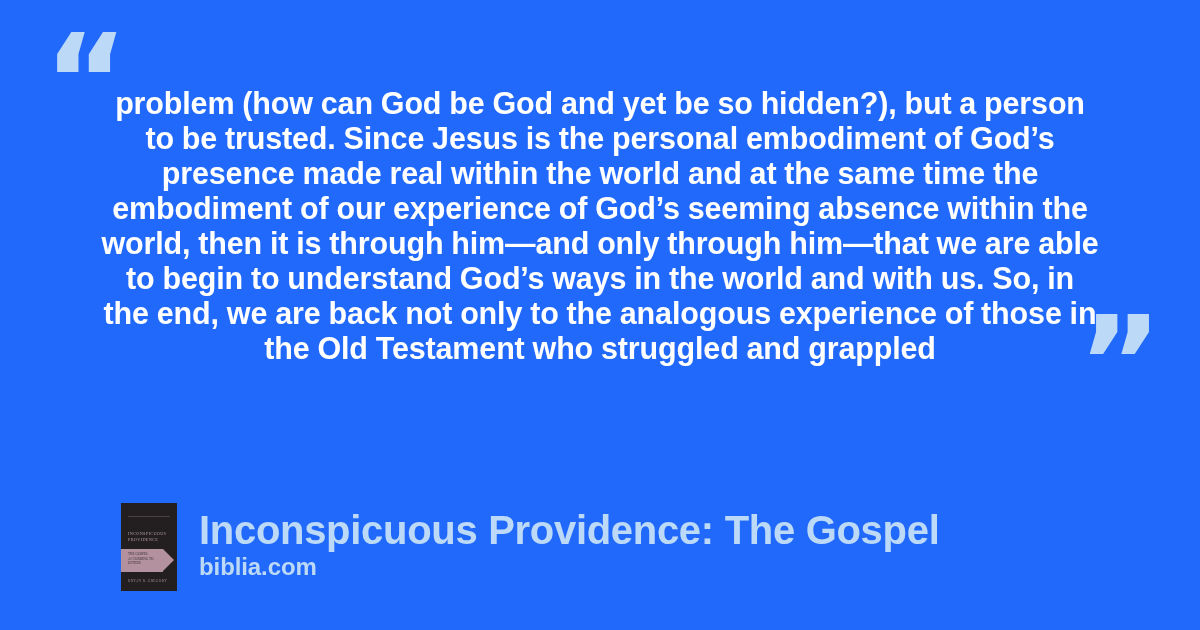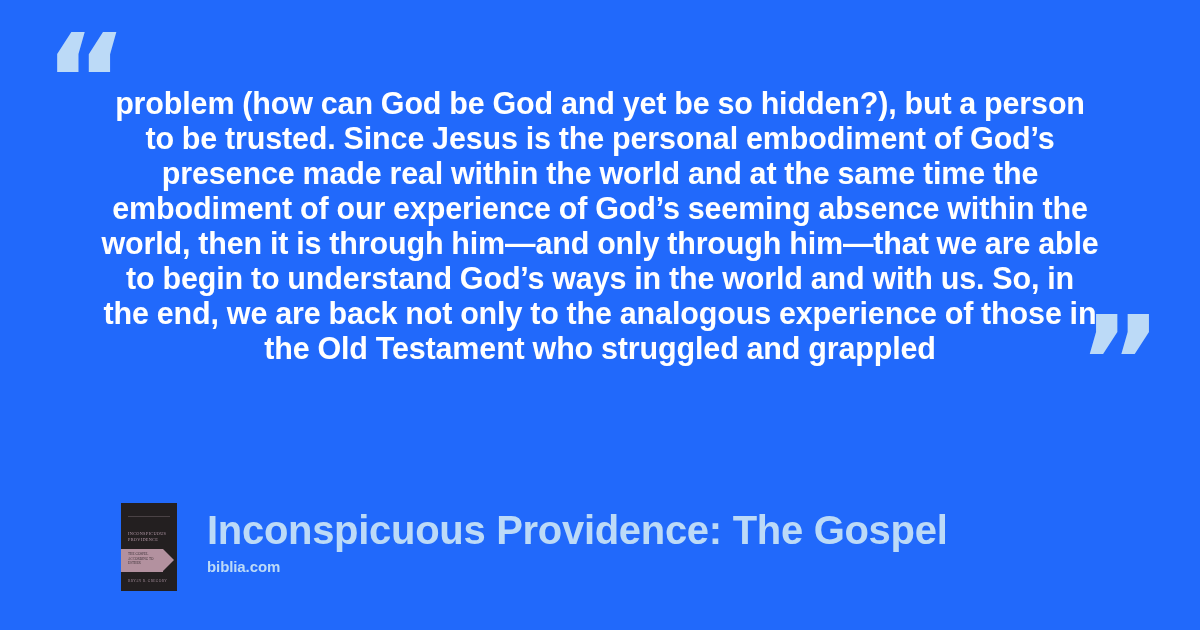"Inconspicuous Providence: The Gospel" #attribution { gap: 30px -> 22px }
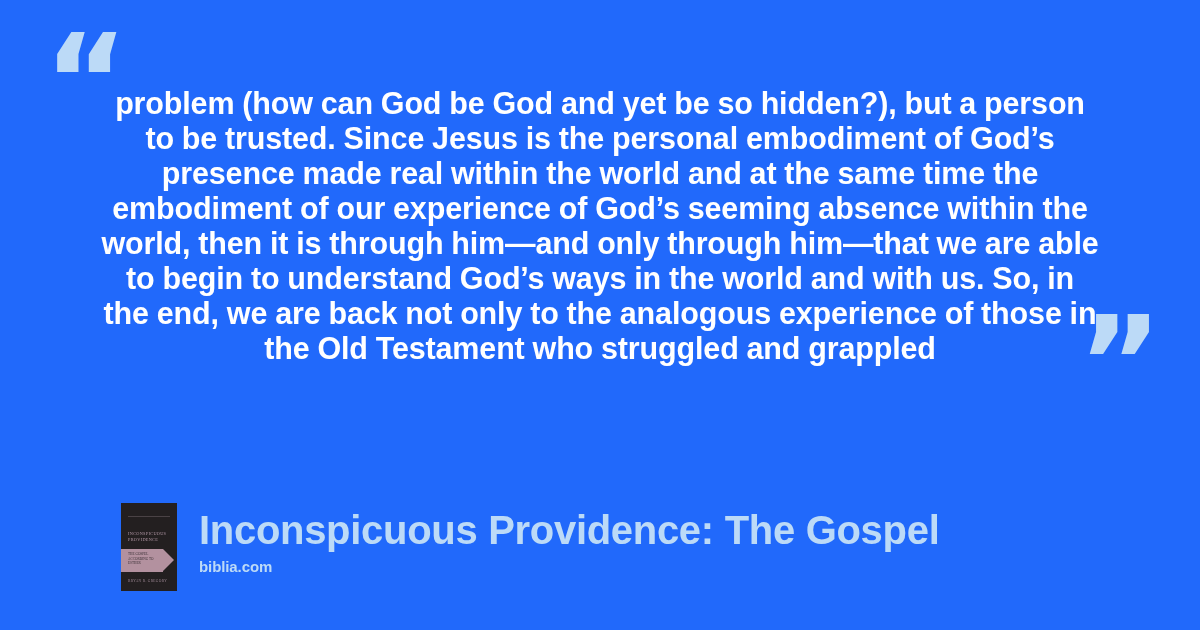"biblia.com" #source-url { font-size: 15px -> 24px }
